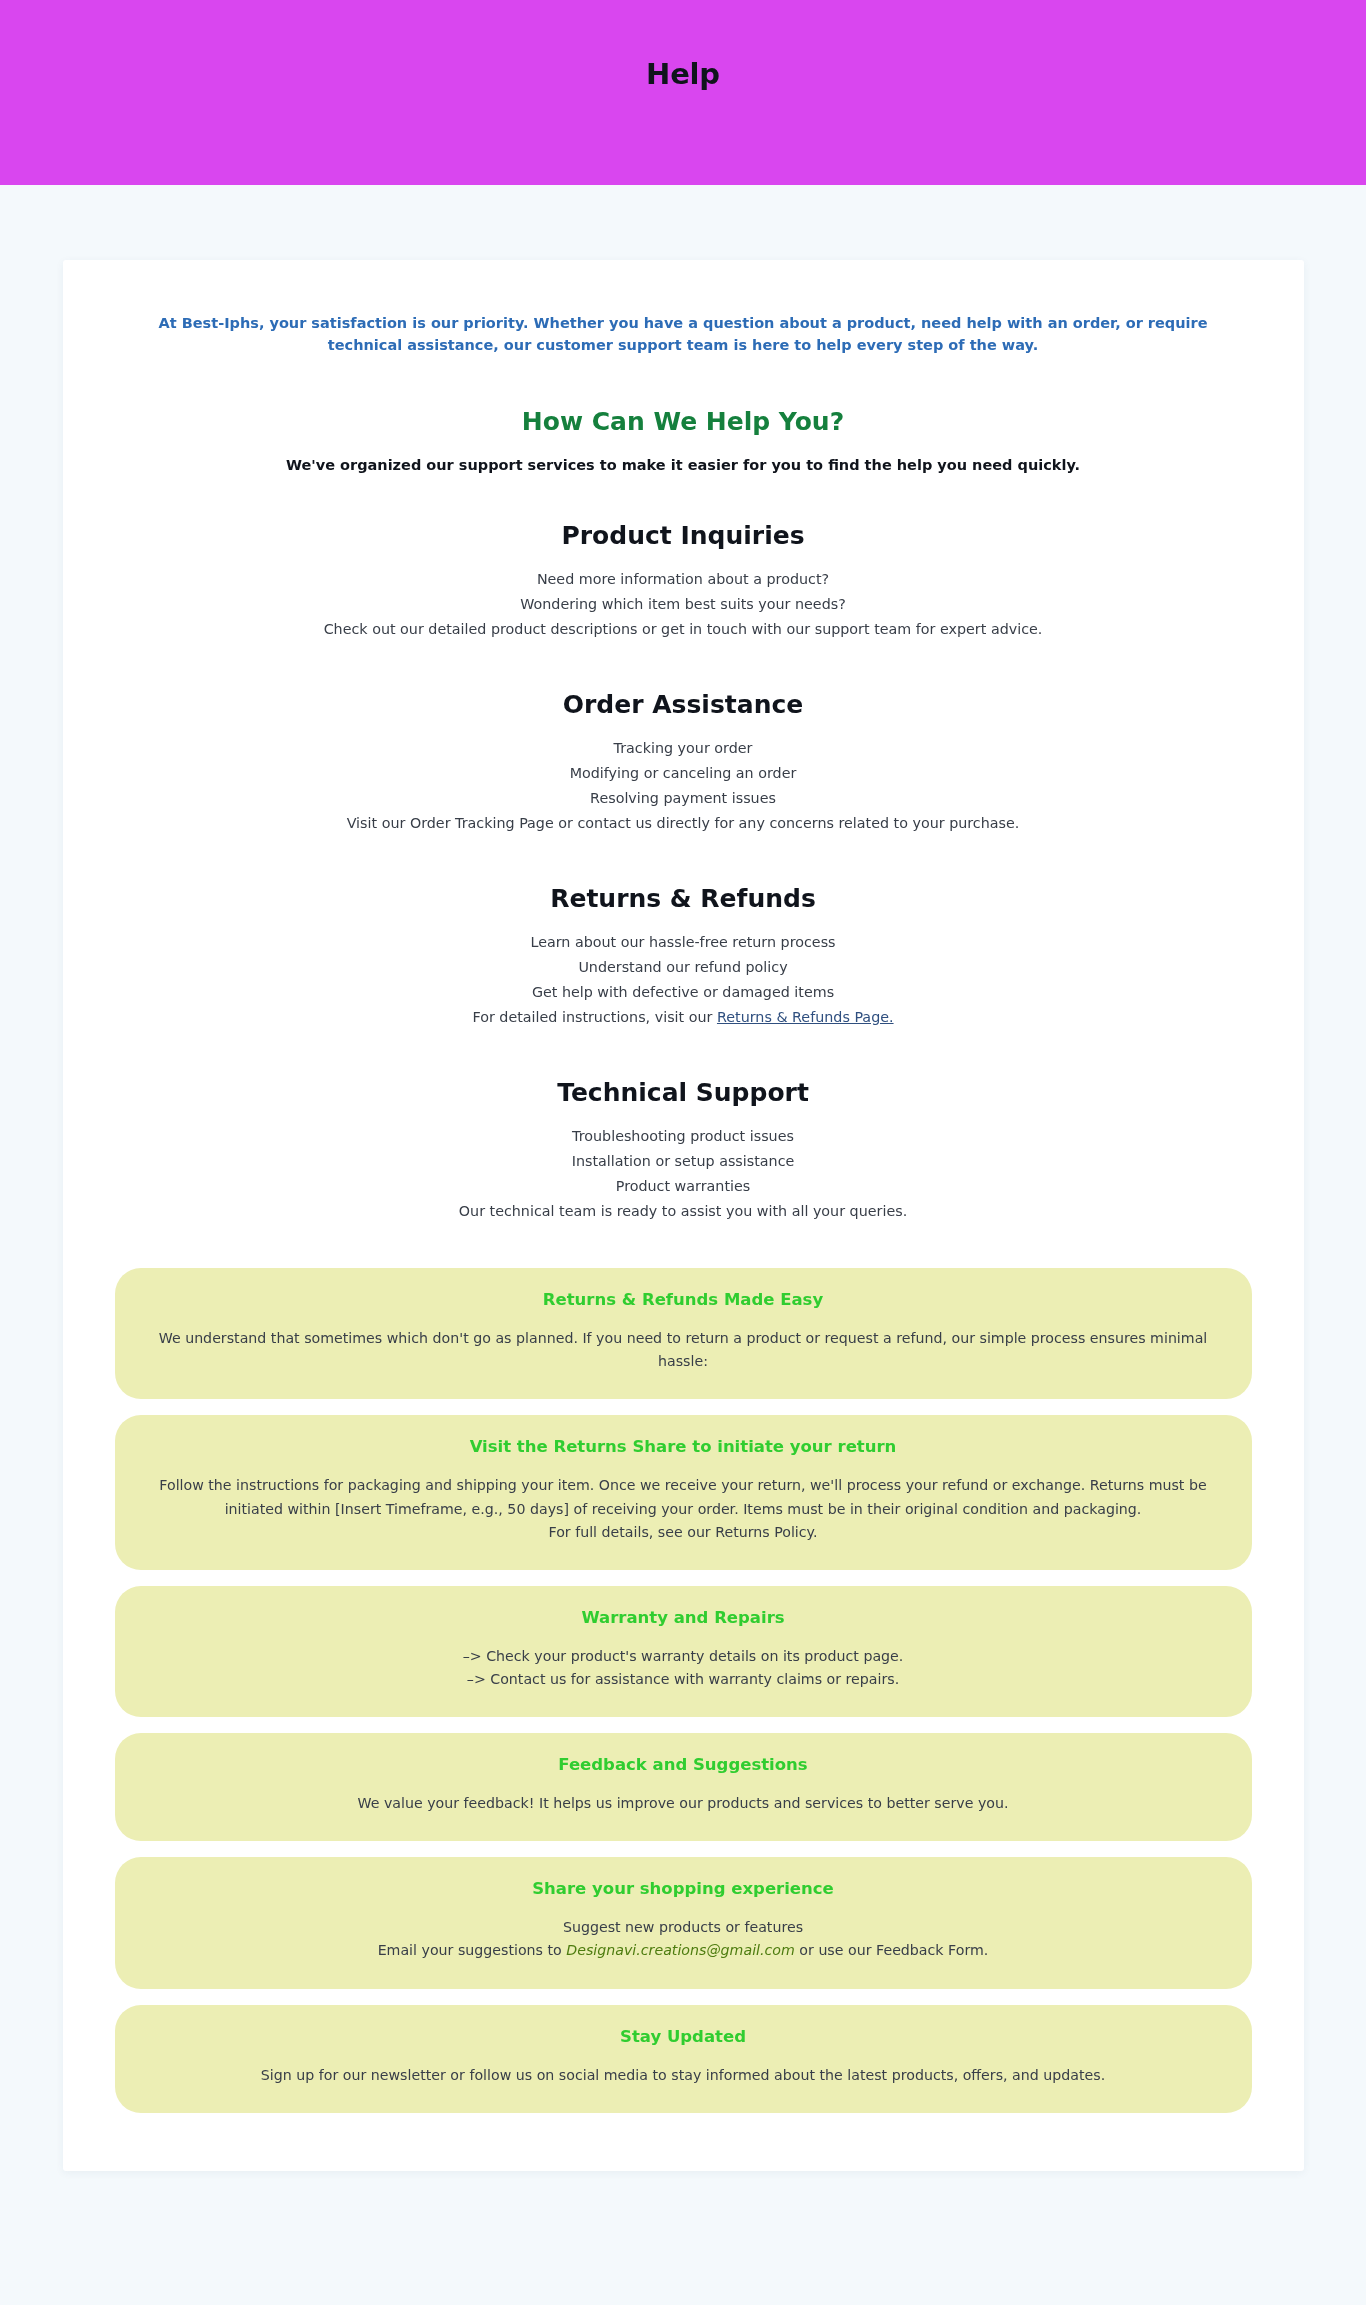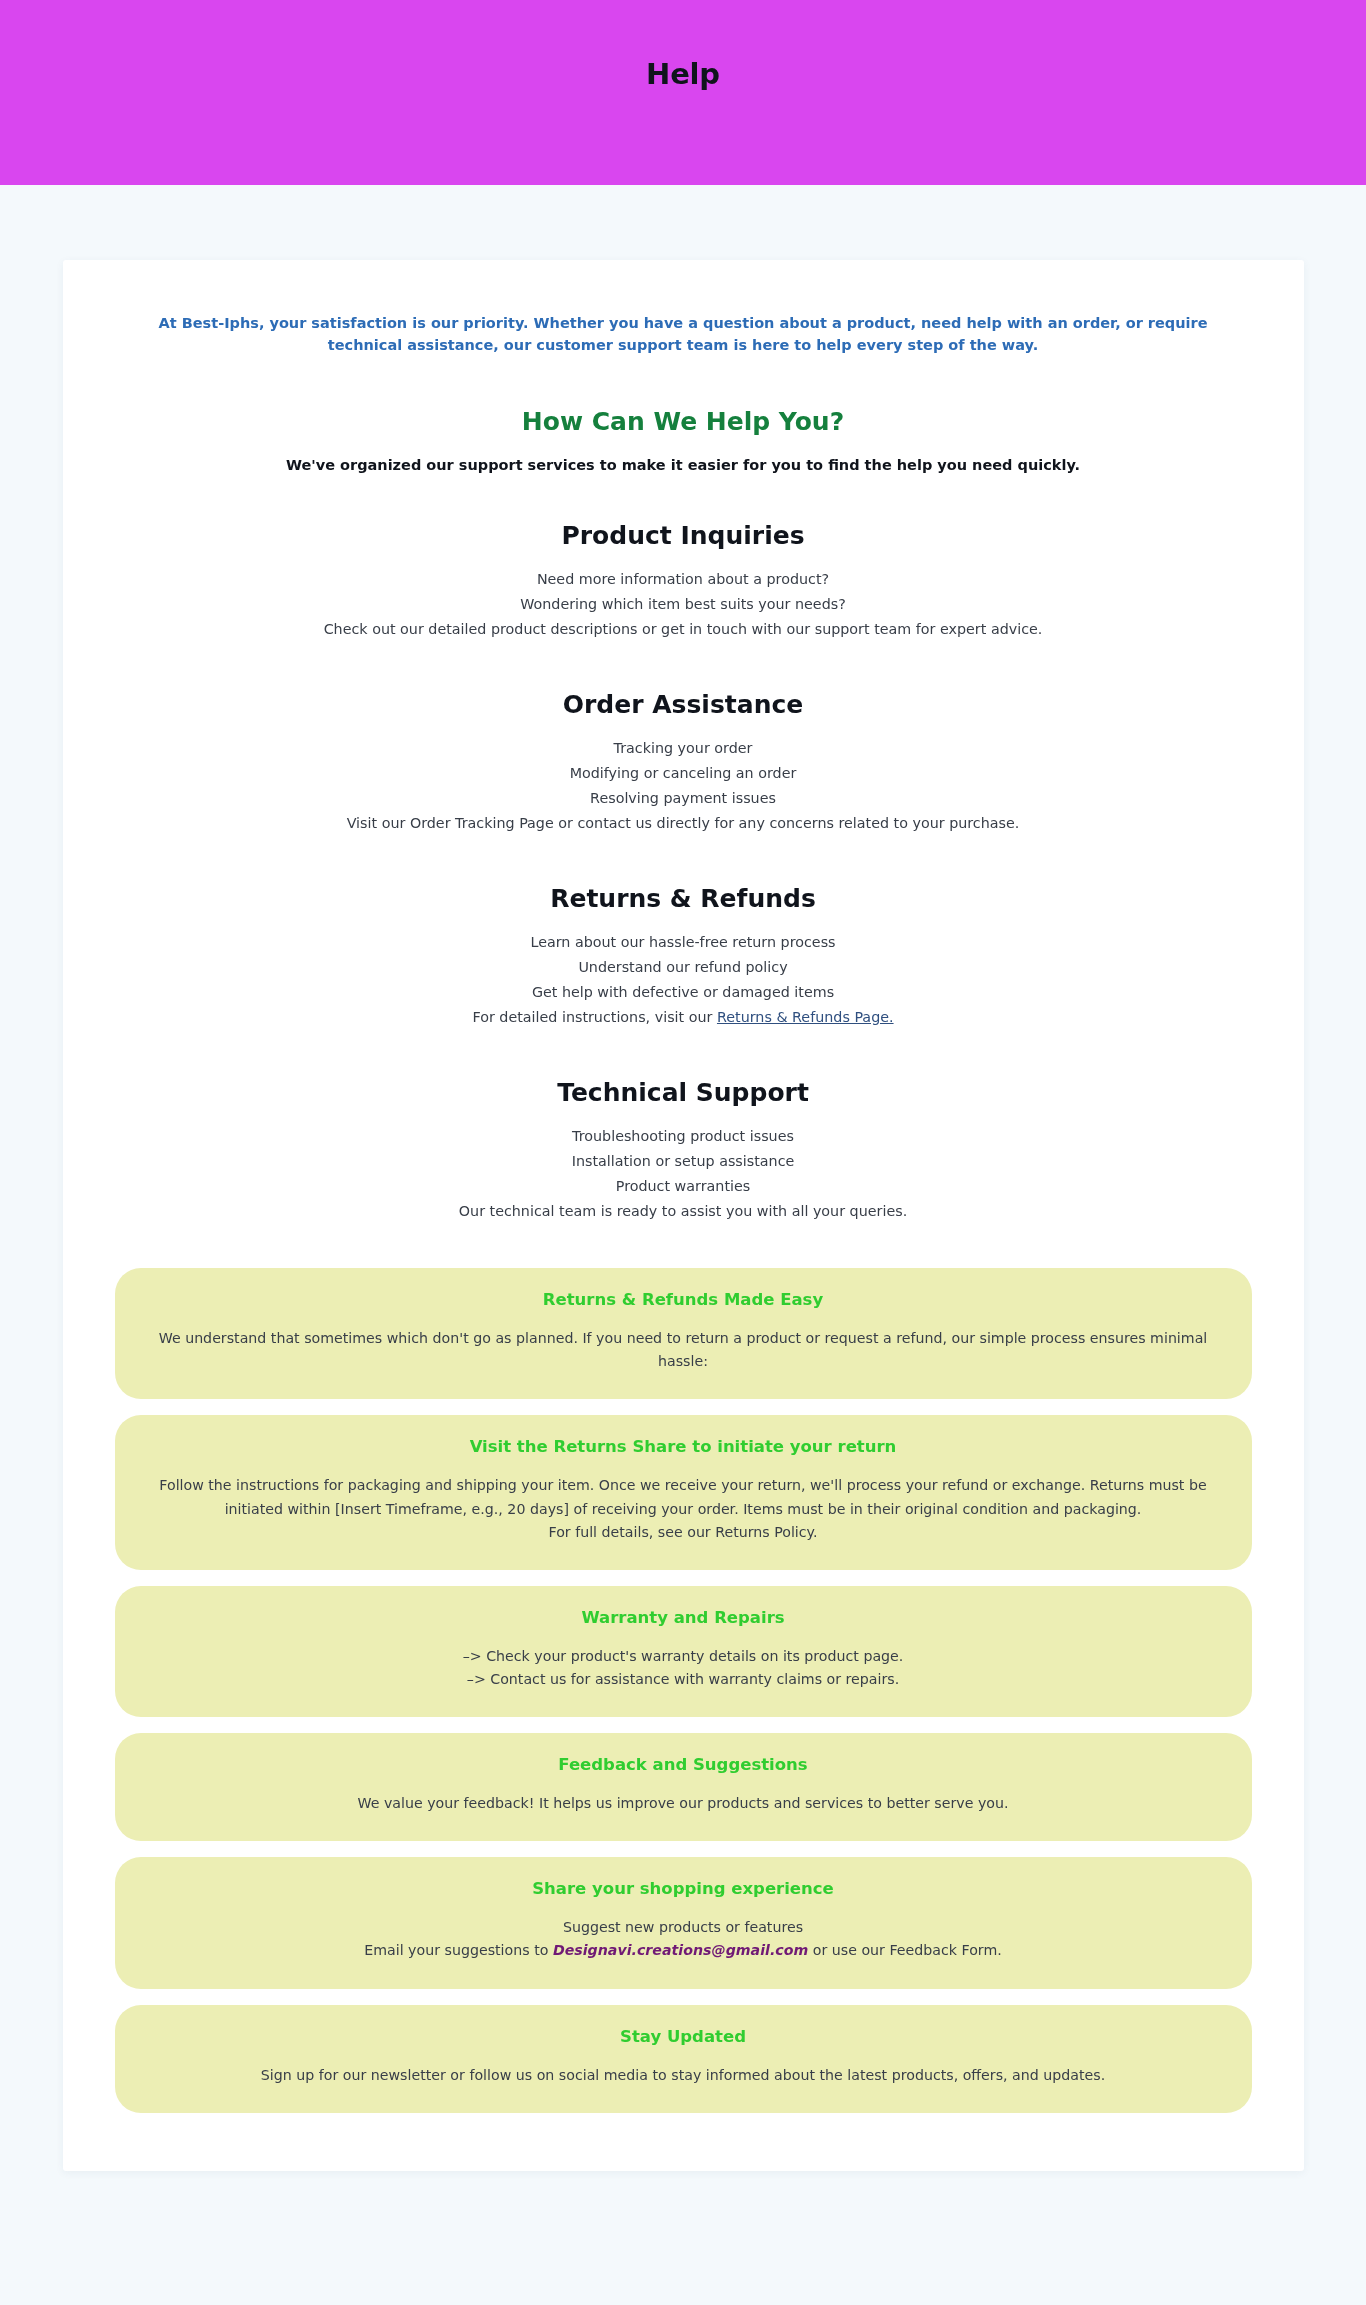"Follow the instructions for packaging" span.info-card-line { text: 20 -> 50 }
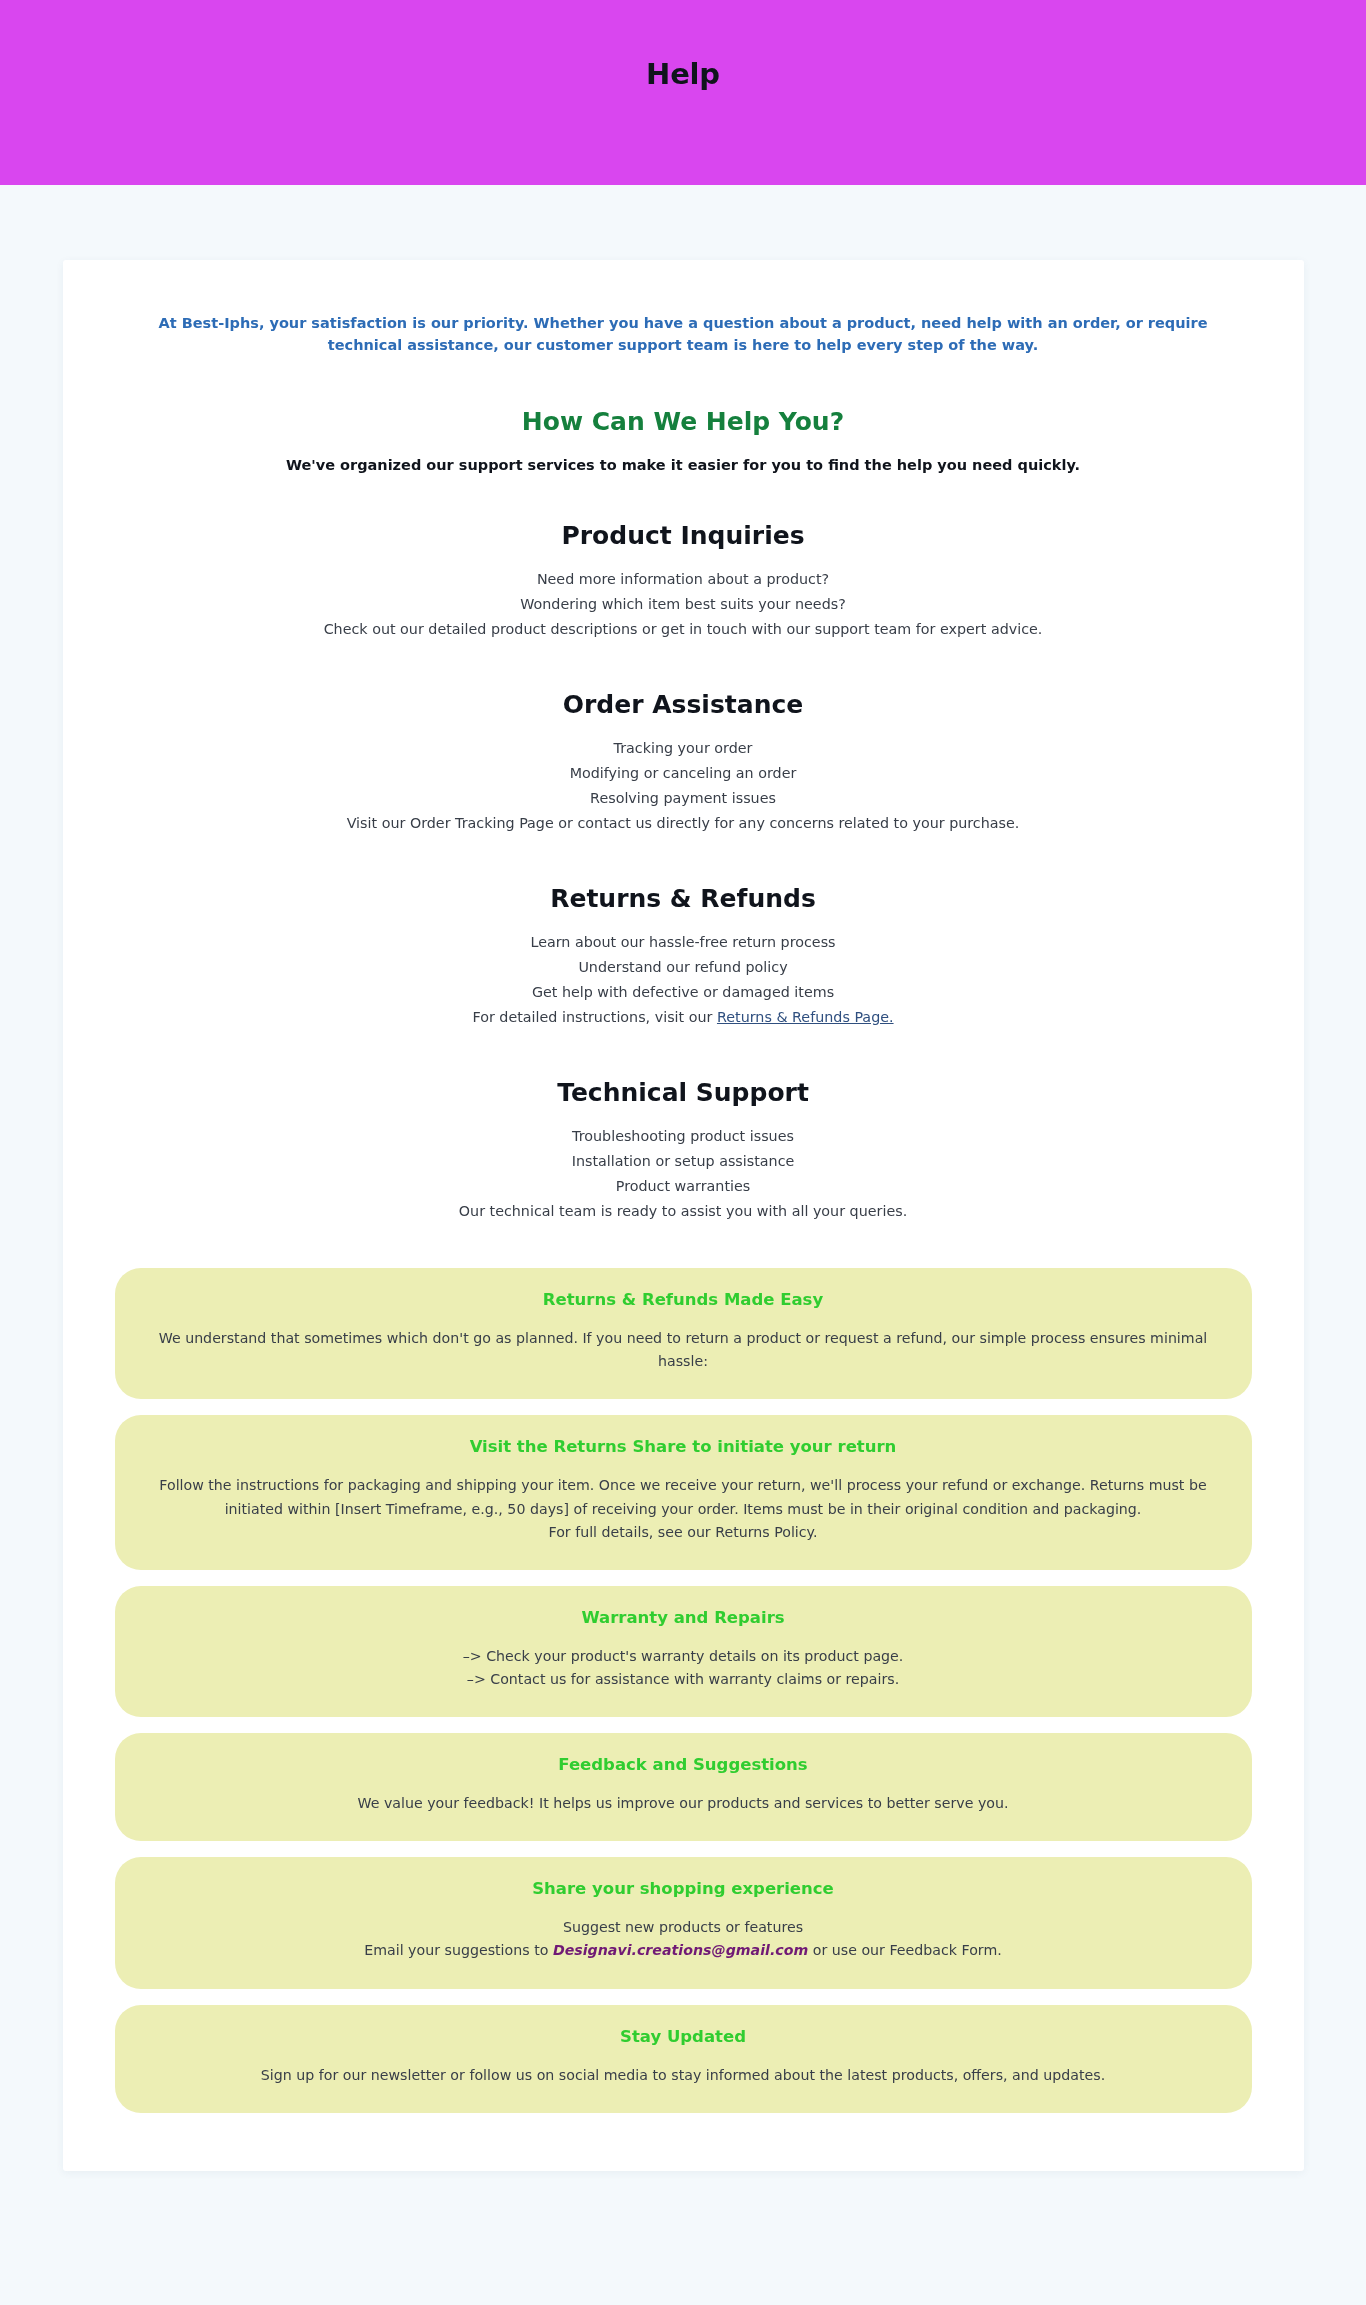"Designavi.creations@gmail.com" .email-emphasis { color: #701a75 -> #4d7c0f; font-weight: 700 -> 400 }
